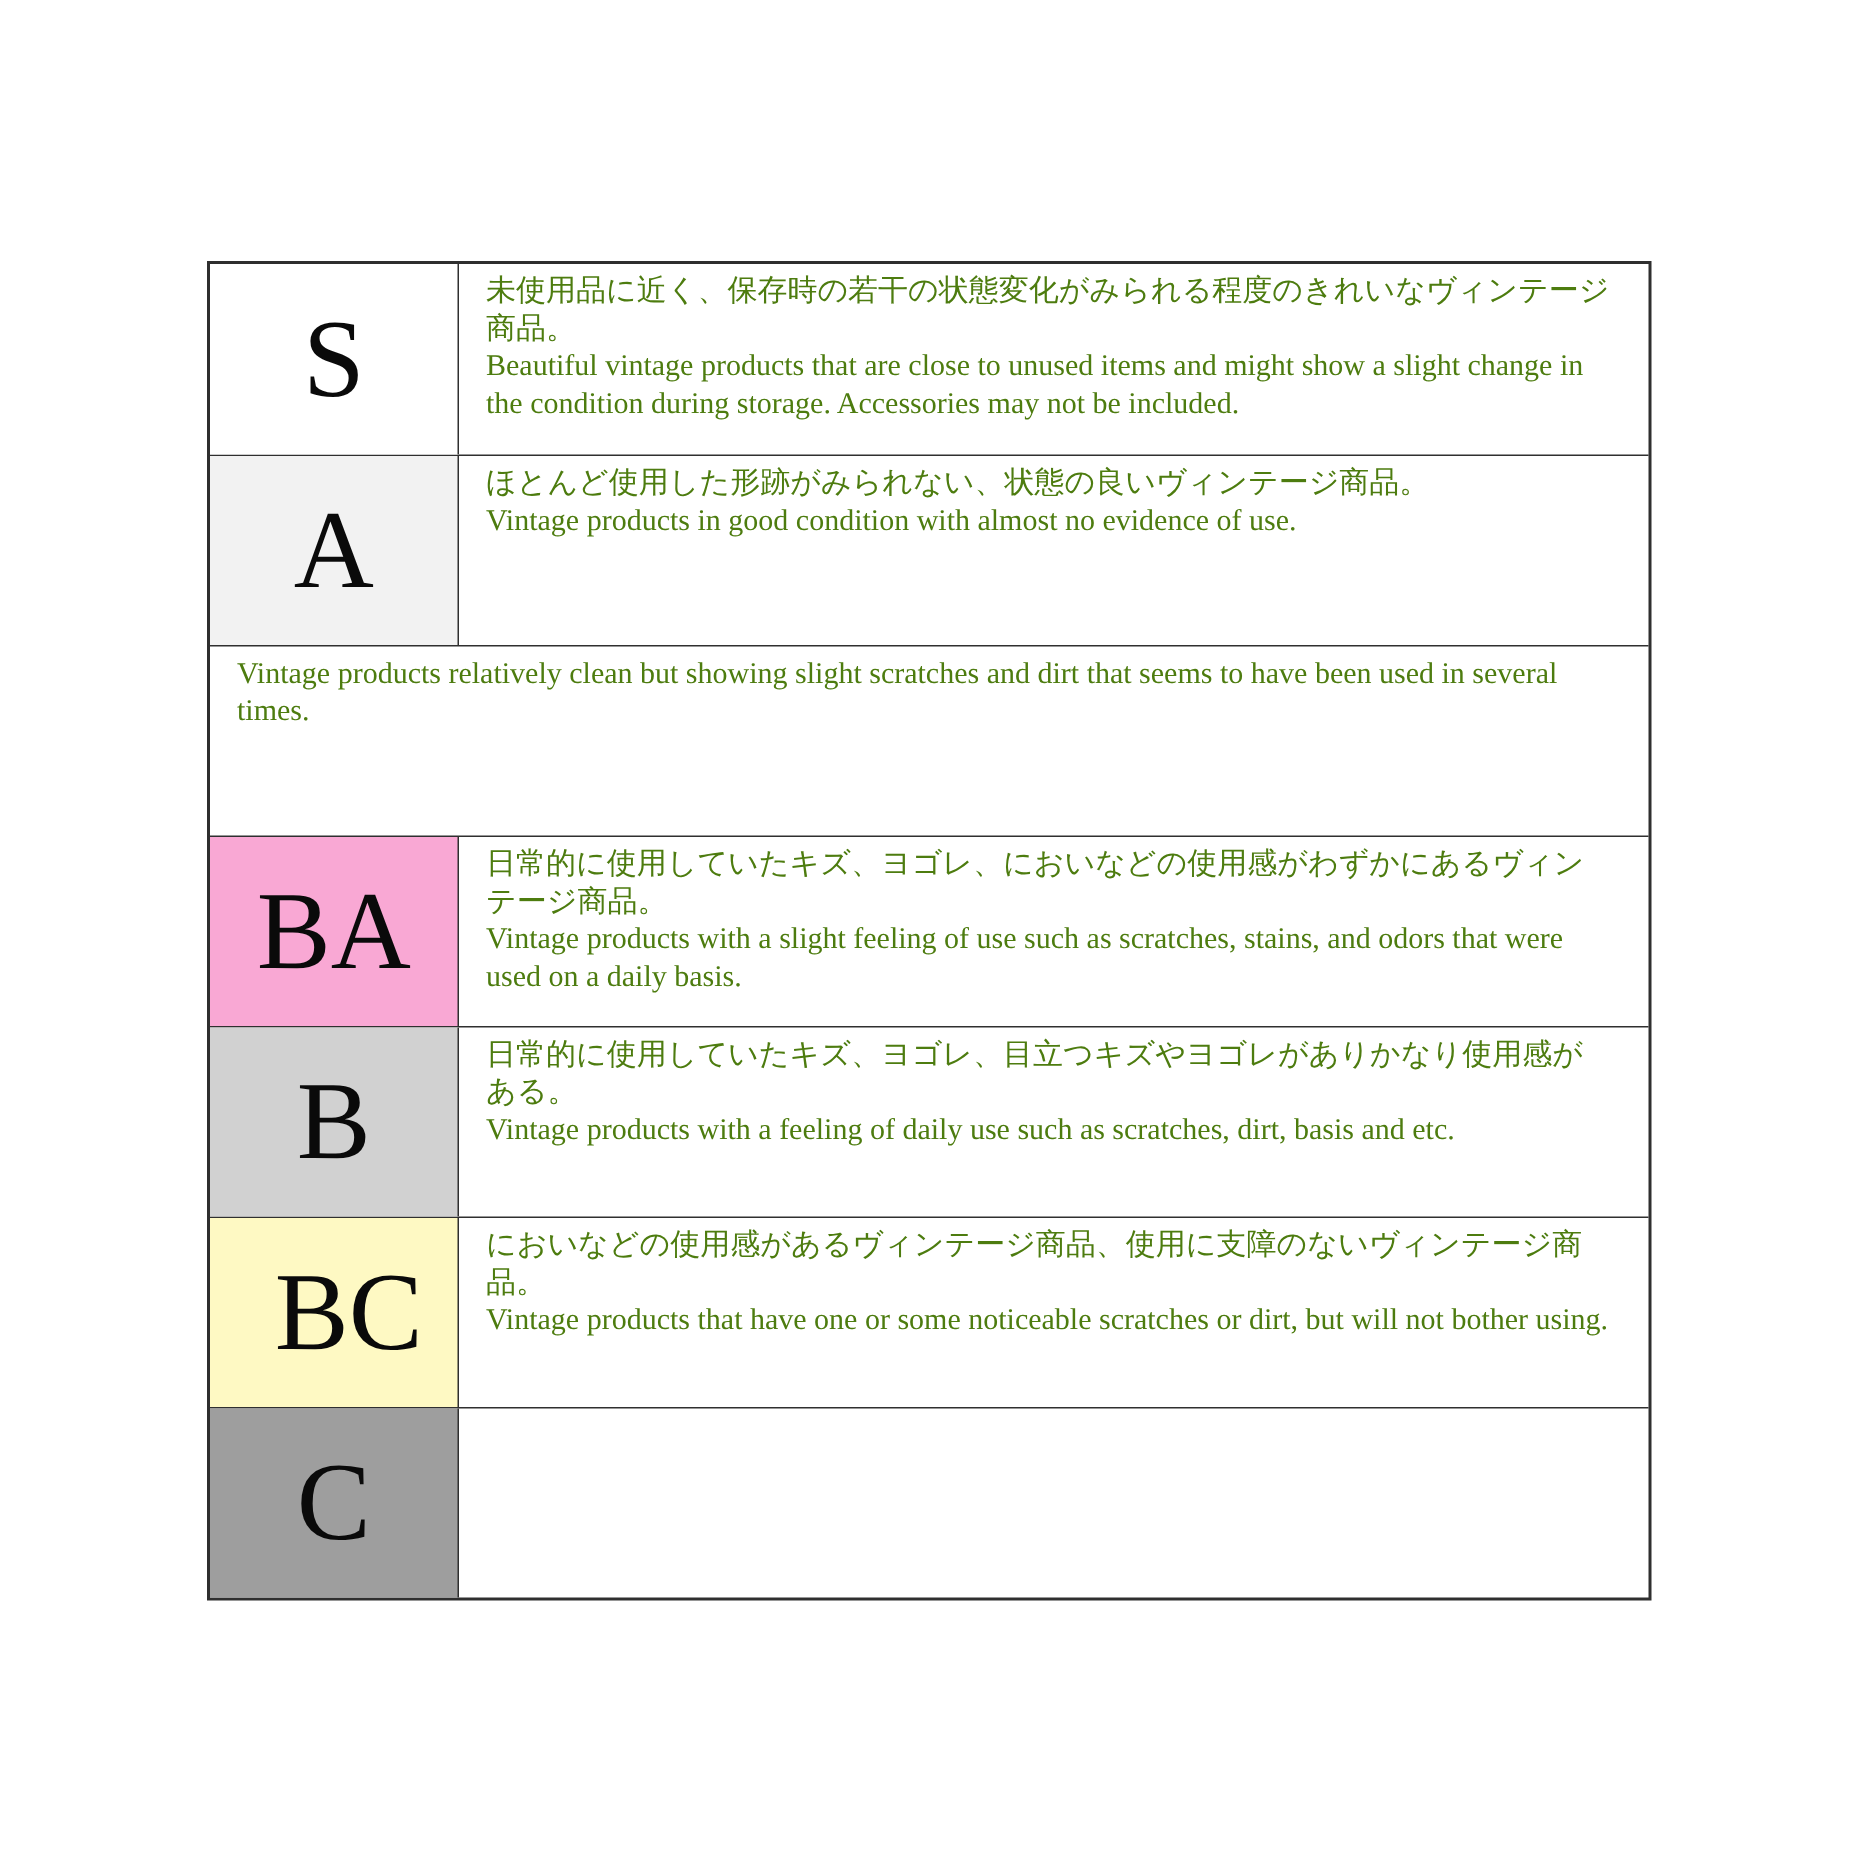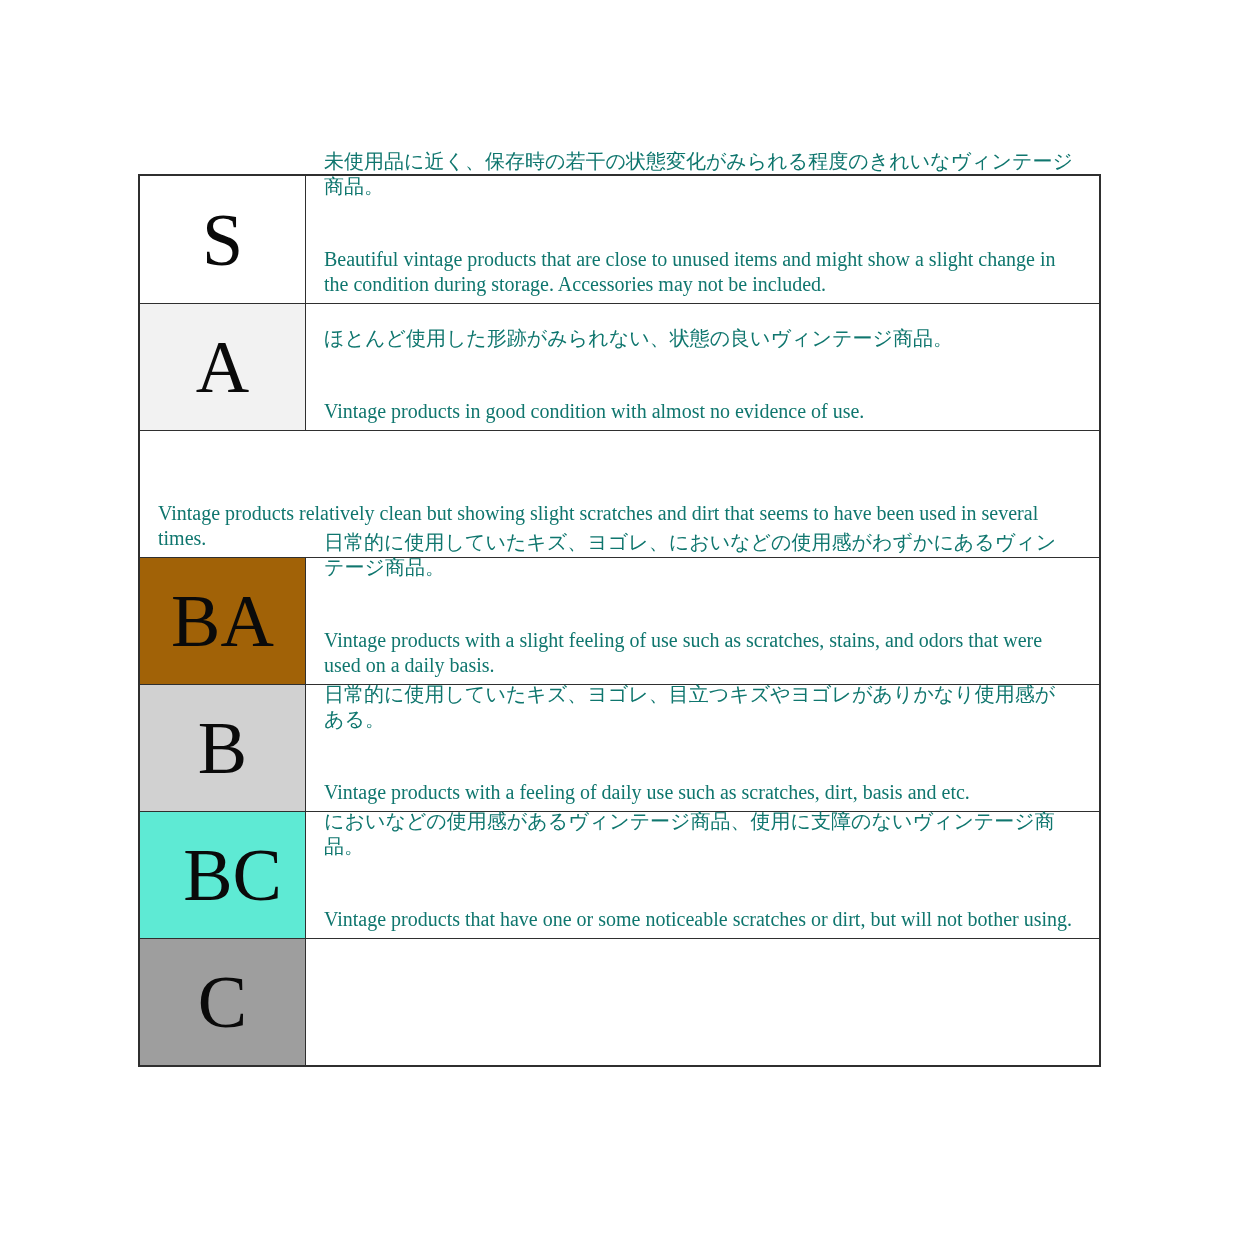"未使用品に近く、保存時の若干の状態変化がみられる程度のきれいなヴィンテージ商品。" .desc-cell { color: #0f766e -> #4d7c0f; gap: 48px -> none; justify-content: flex-end -> flex-start }
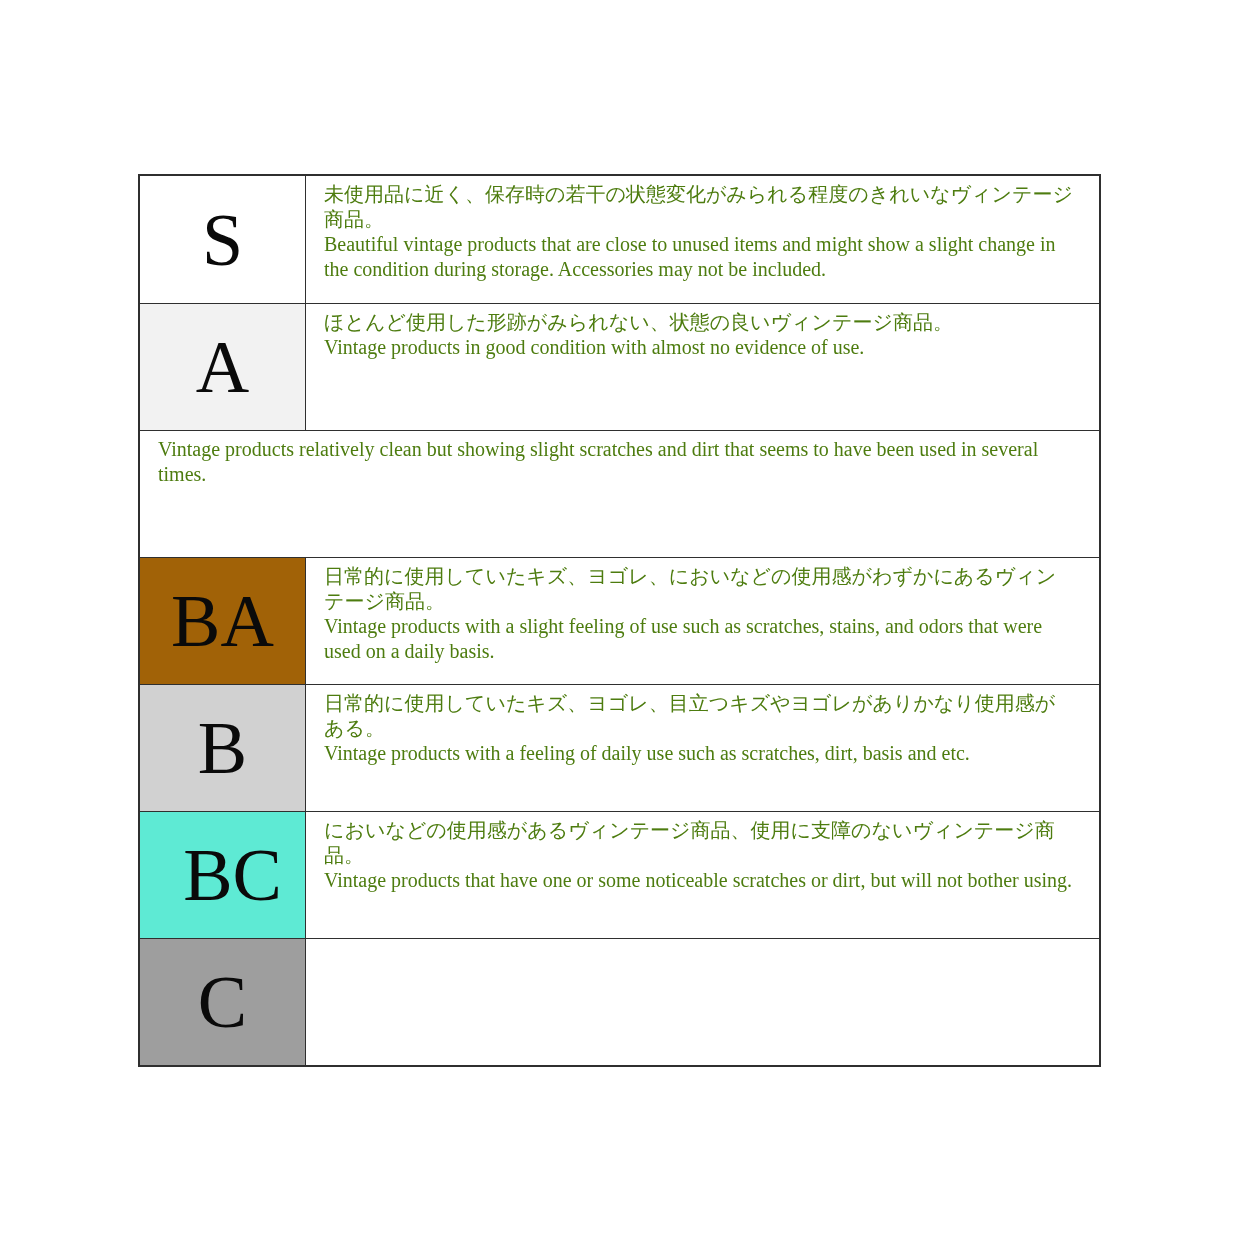"BA" div.grade-cell { background: #a16207 -> #f9a8d4 }
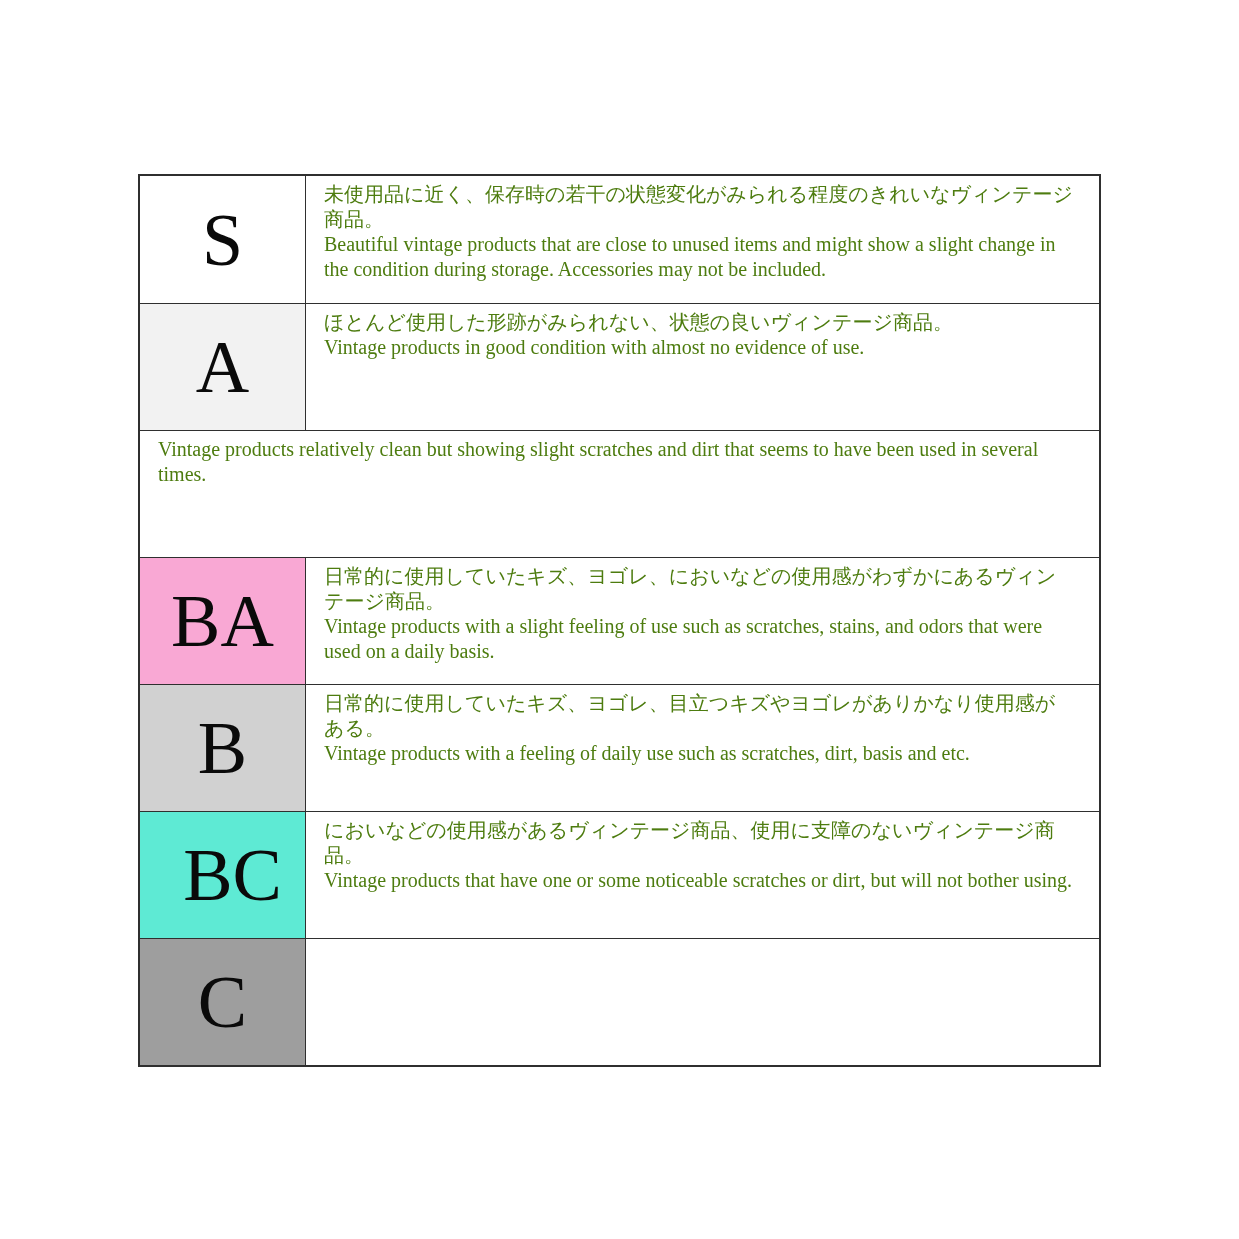"BC" div.grade-cell { background: #5eead4 -> #fef9c3 }
